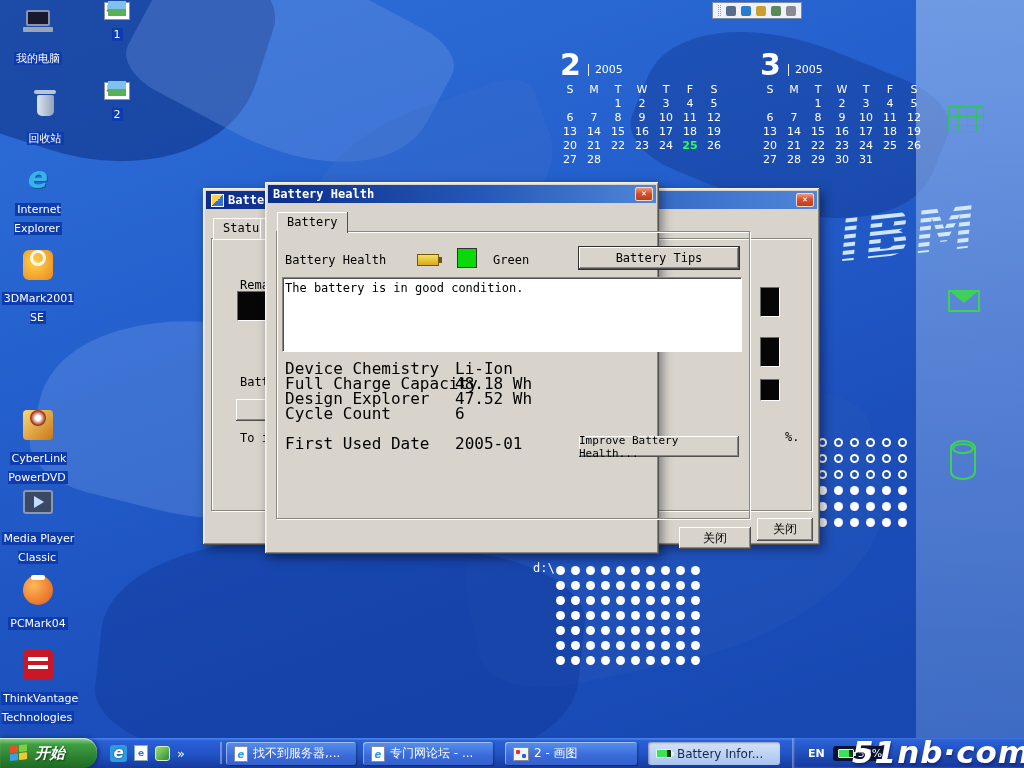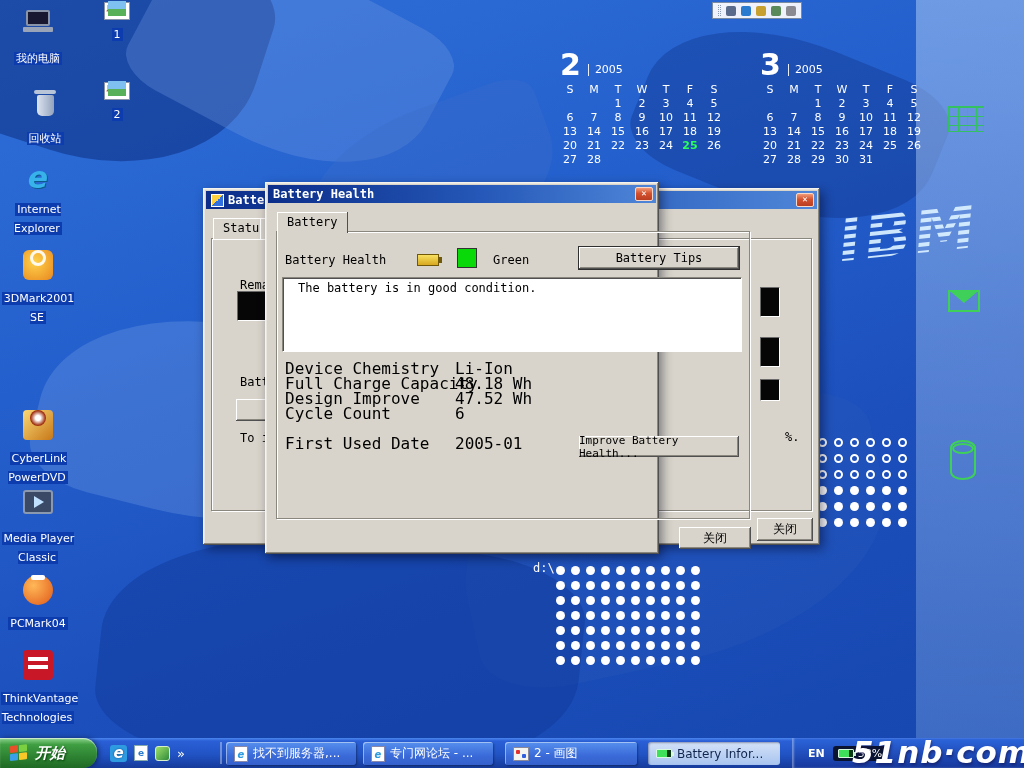"The battery is in good" .sunk { padding: 3px 15px -> 3px 2px }
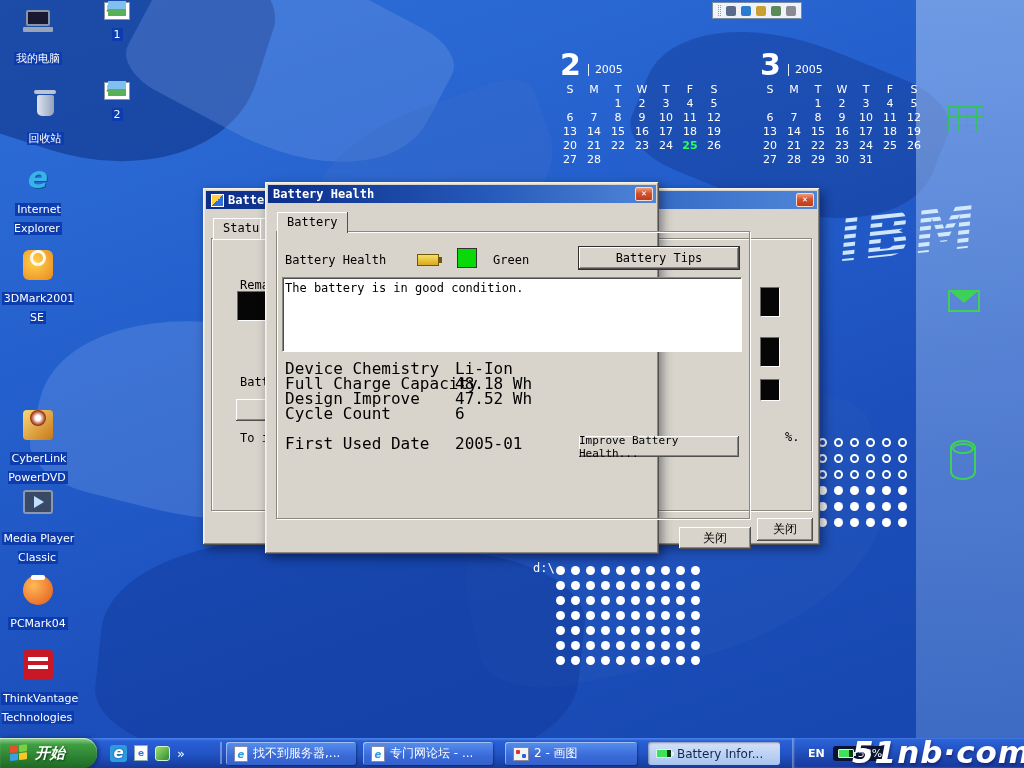"Design Improve" span.flabel { text: Improve -> Explorer }
